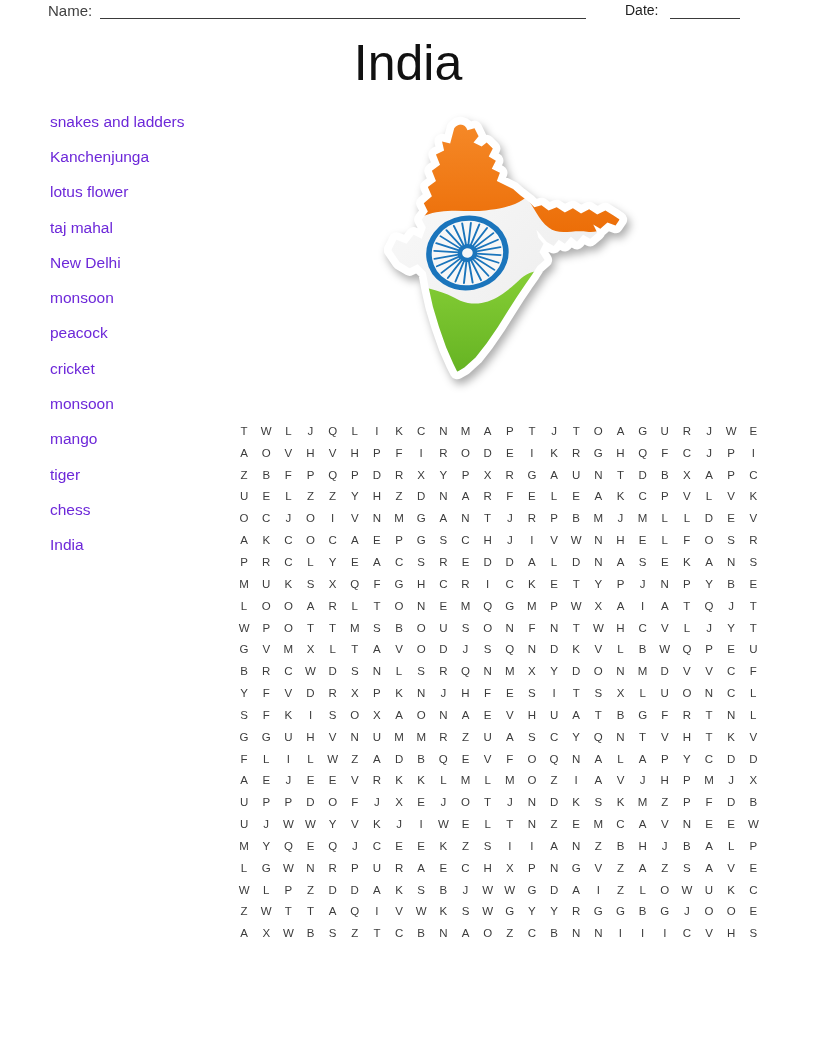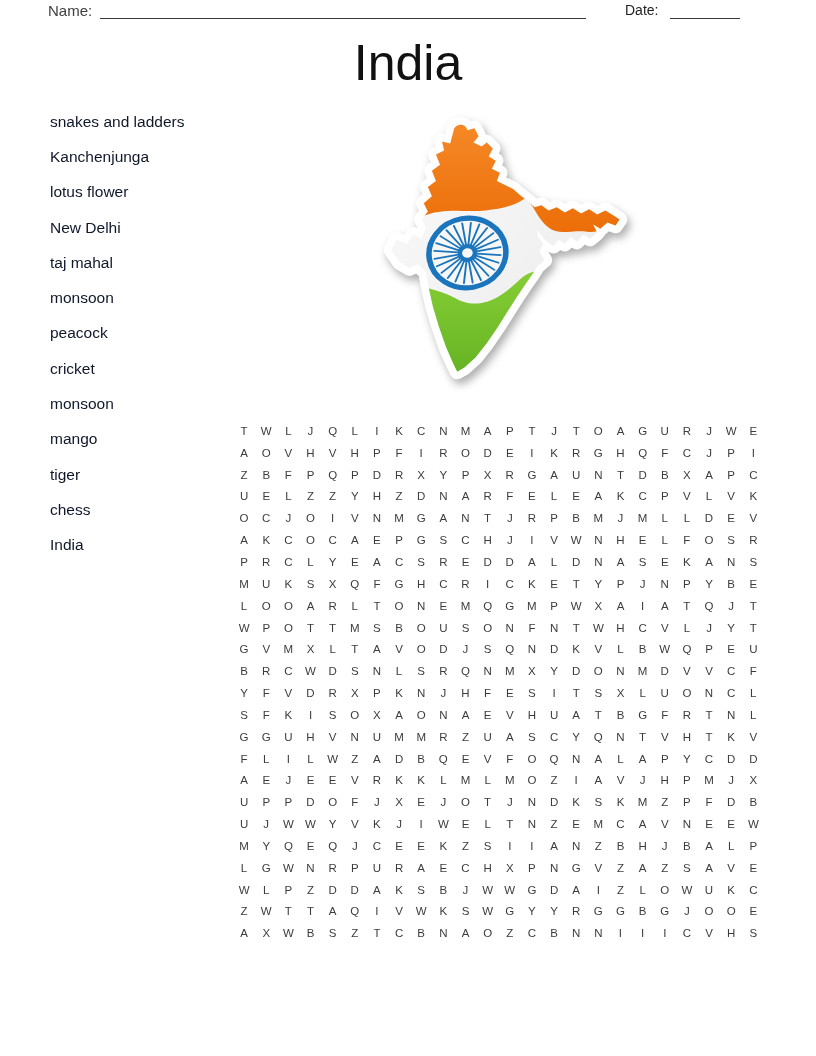"snakes and ladders" .word-list li { color: #0f172a -> #6d28d9 }
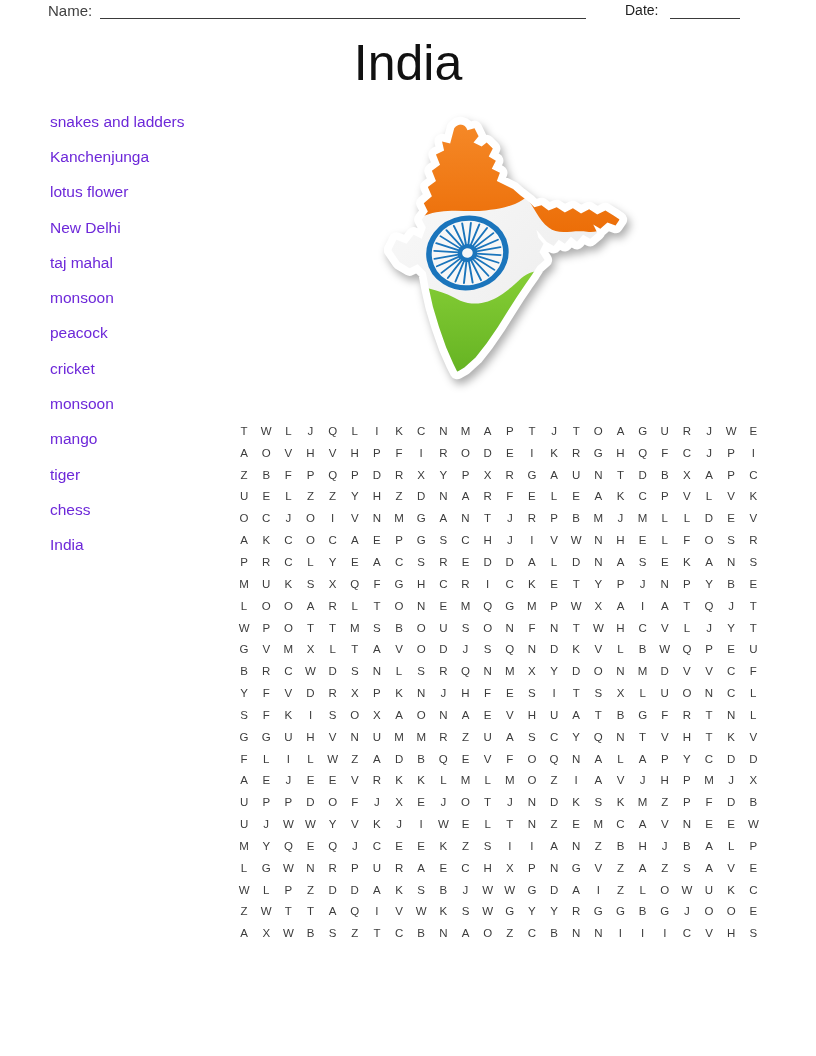"New Delhi" li { order: before "taj mahal" -> after "taj mahal" }
